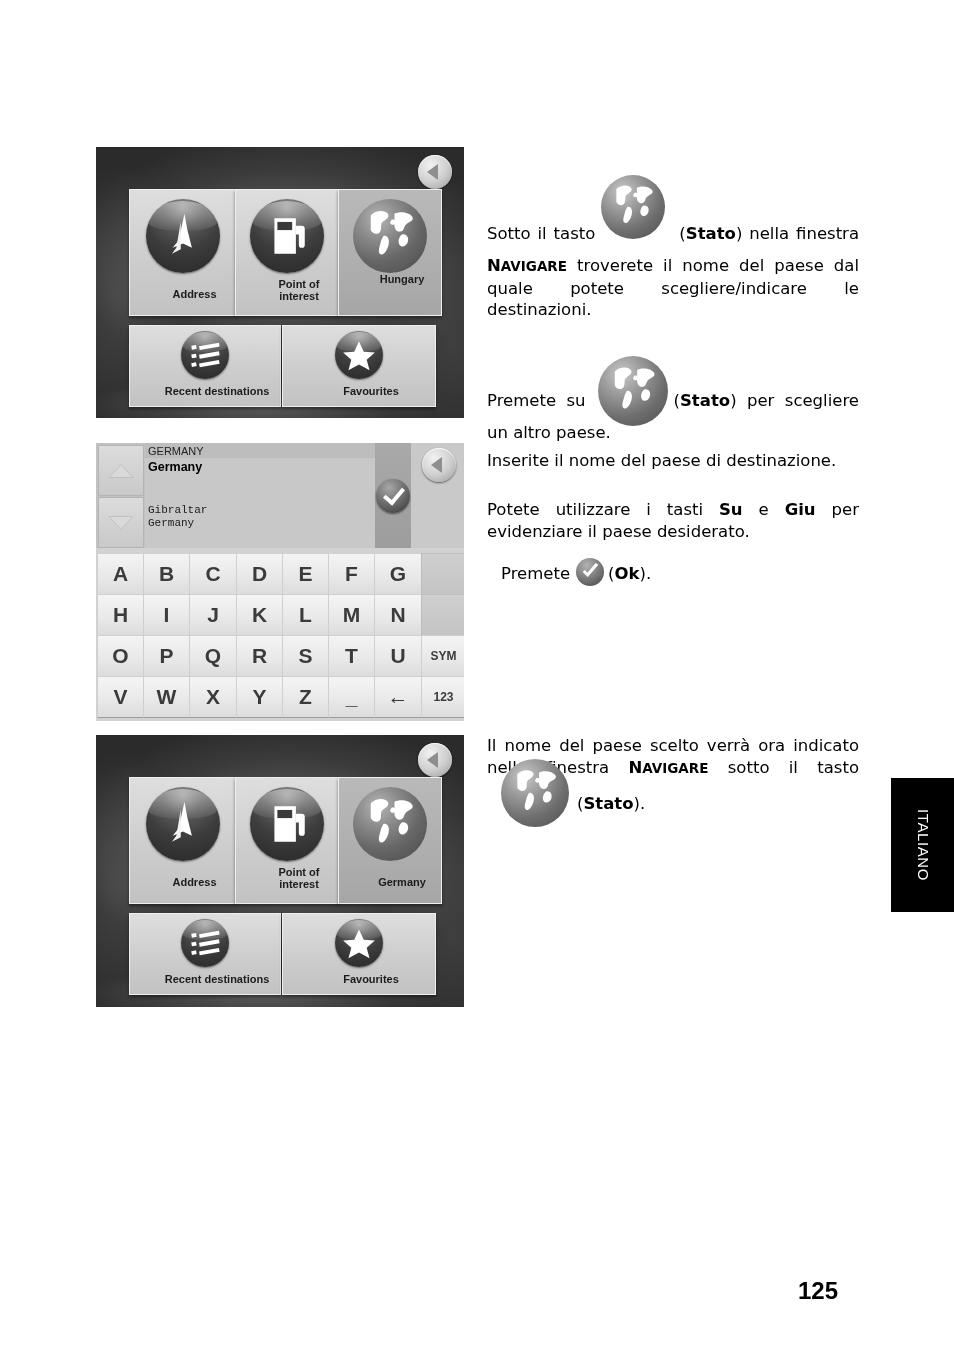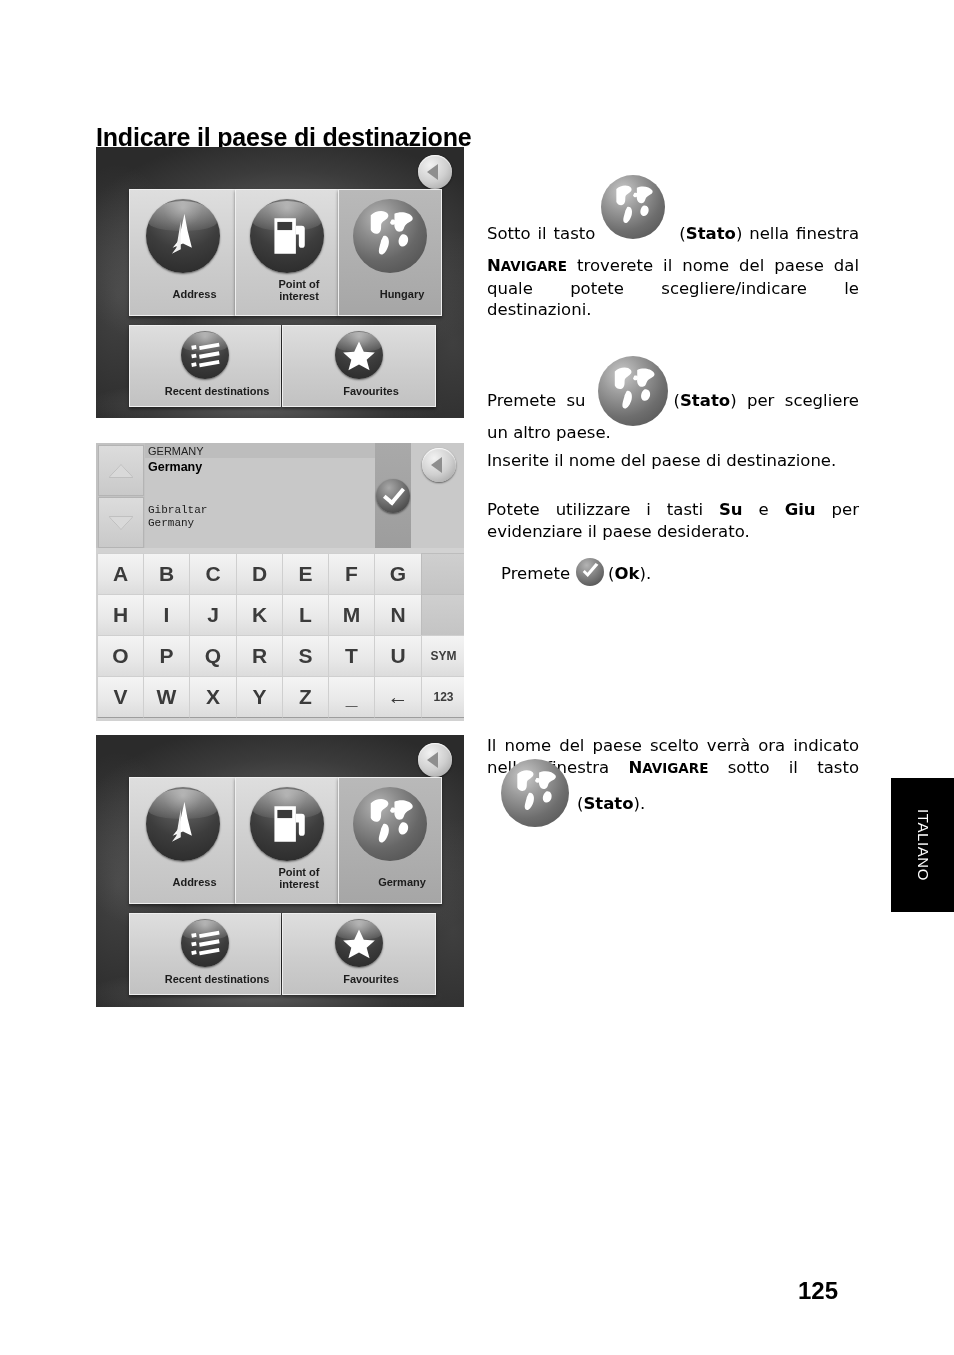"Indicare il paese di destinazione" h1 { html: <h1>Indicare il paese di destinazione</h1> -> none }
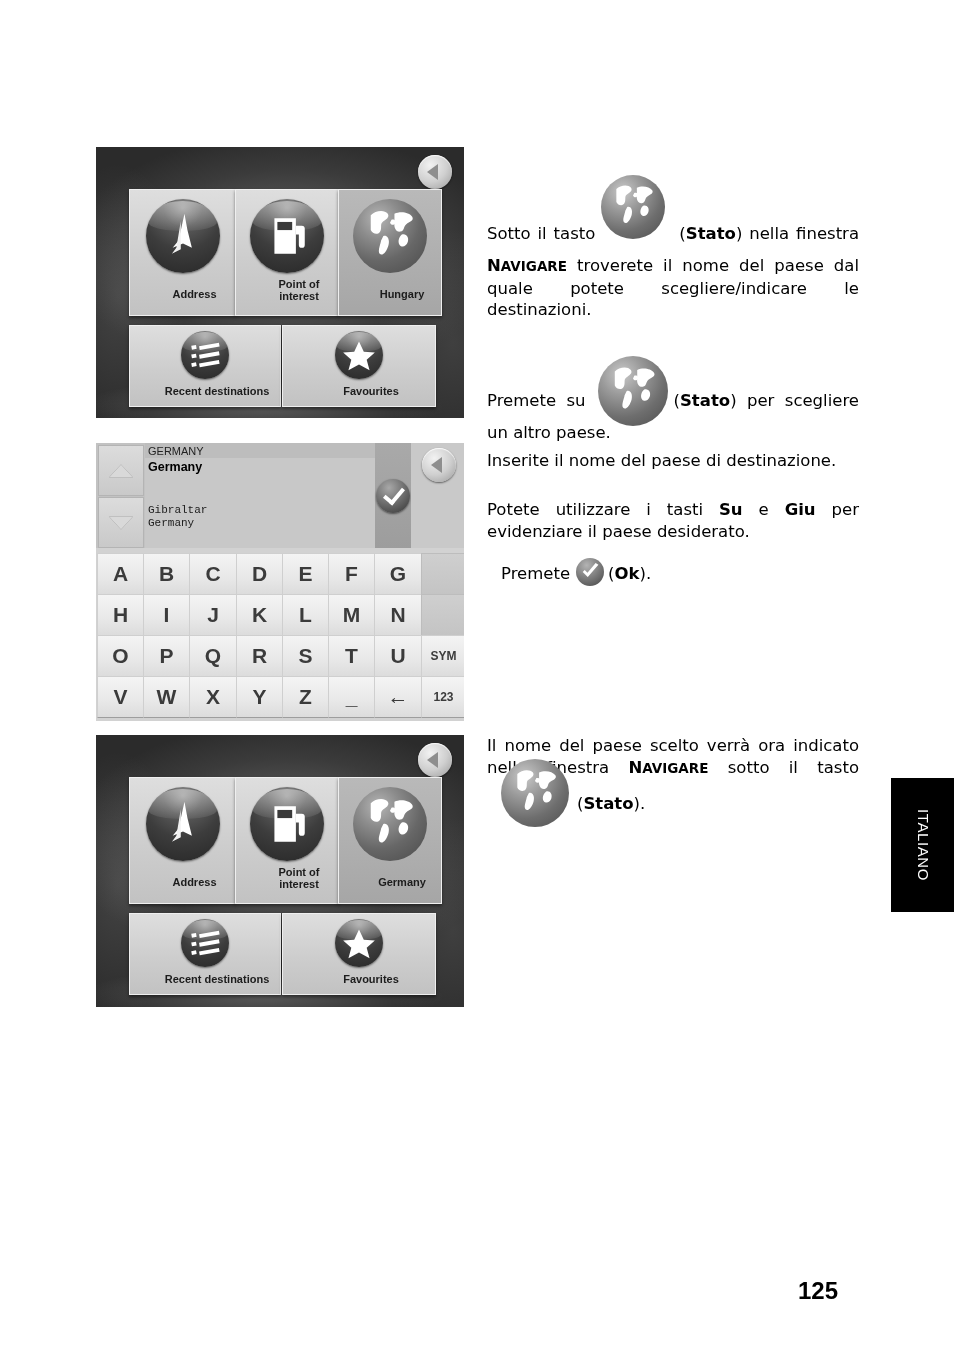"Hungary" div.tile-label { margin-top: 15px -> none }
